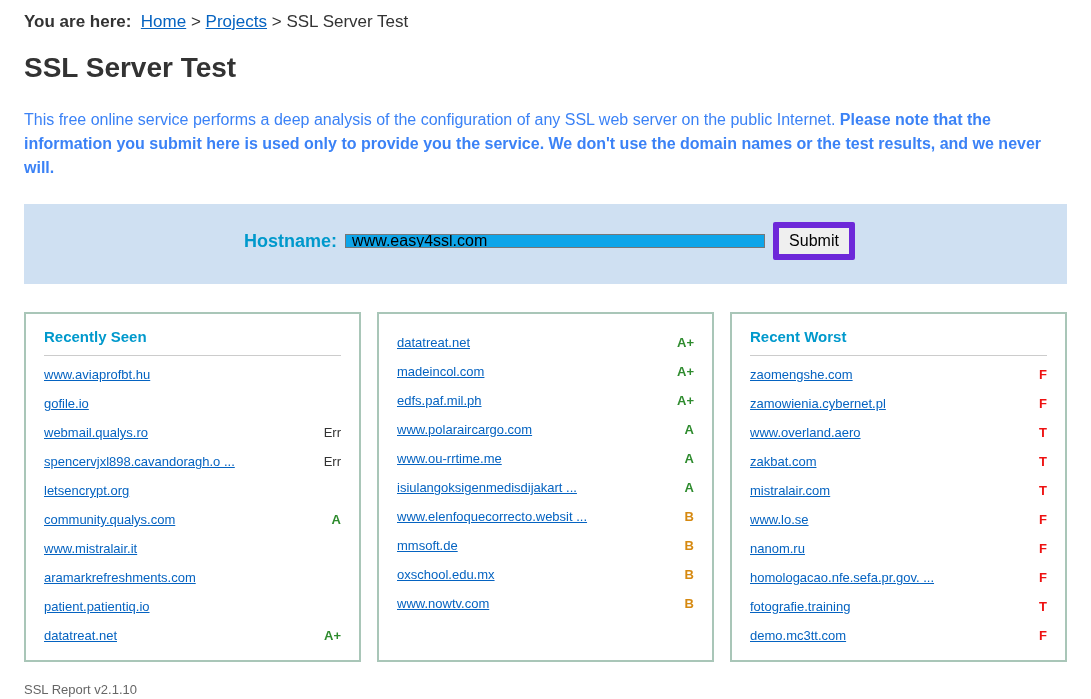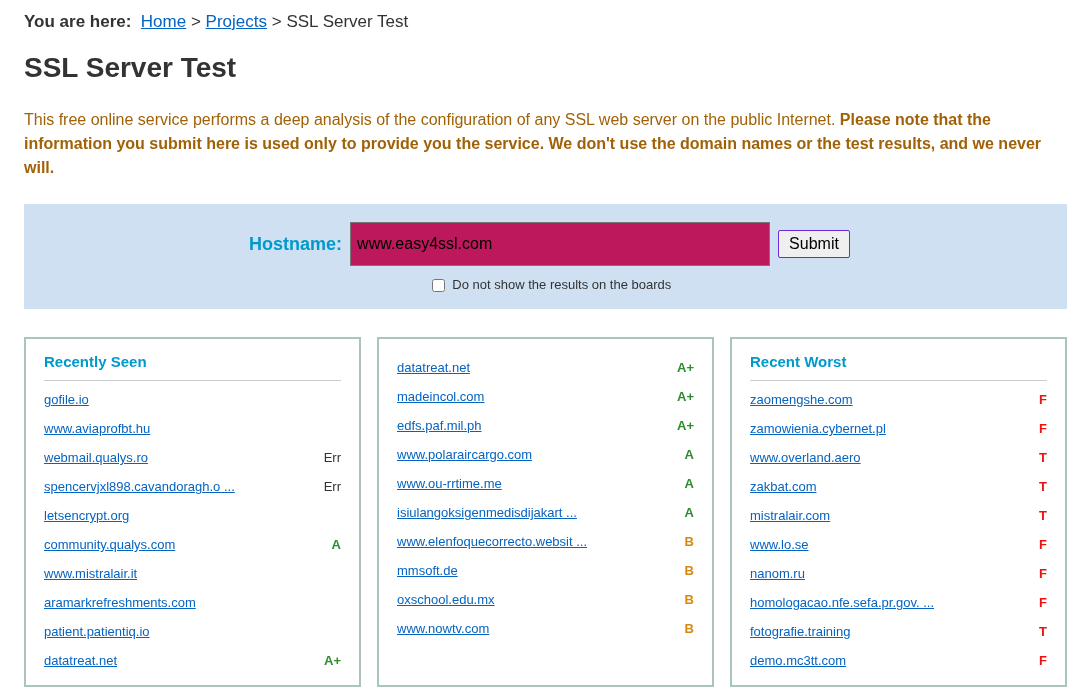"This free online service performs" p.intro { color: #a16207 -> #3b82f6 }
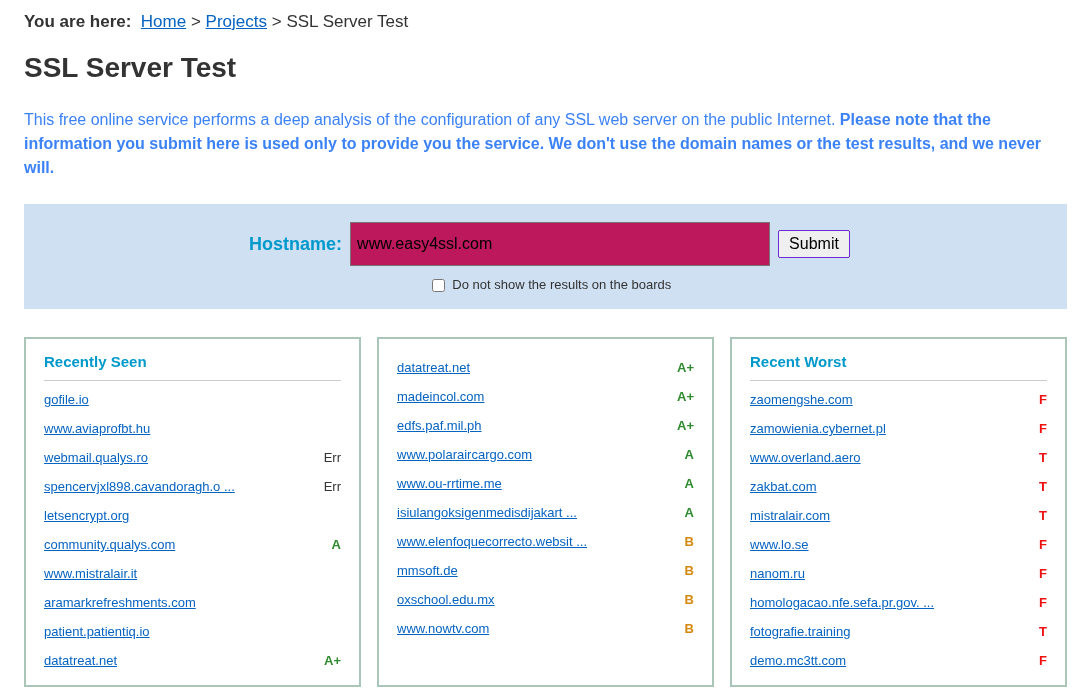"www.easy4ssl.com" .hostname-input { background: #be185d -> #0ea5e9; height: 44px -> 14px }
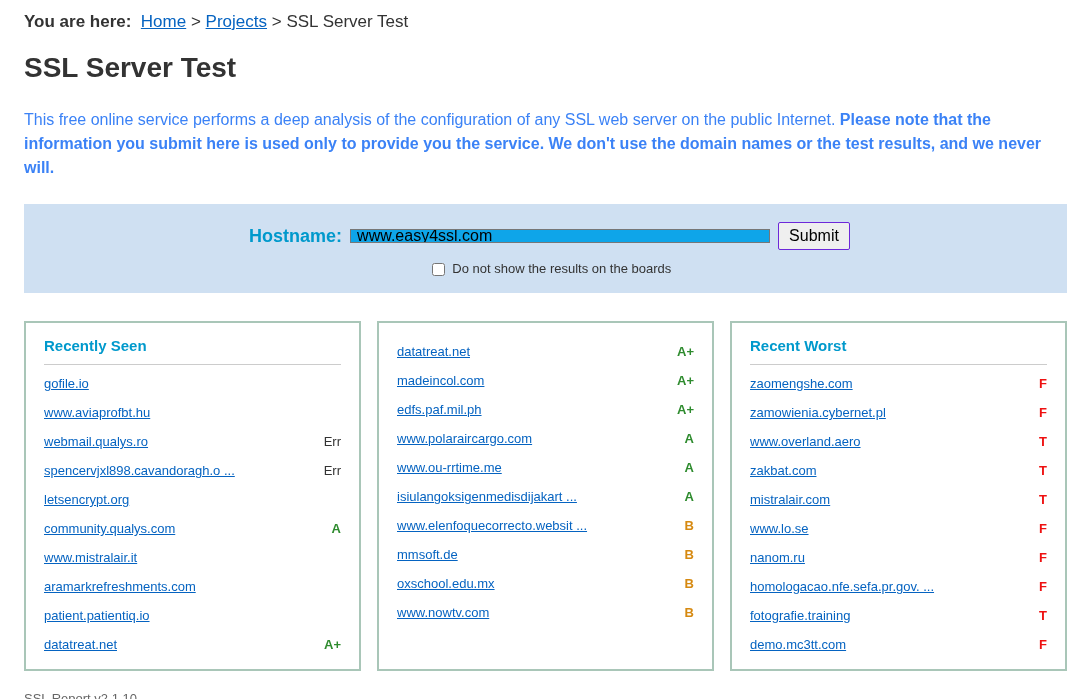"Submit" .submit-btn { border: 1px solid #6d28d9 -> 6px solid #6d28d9 }
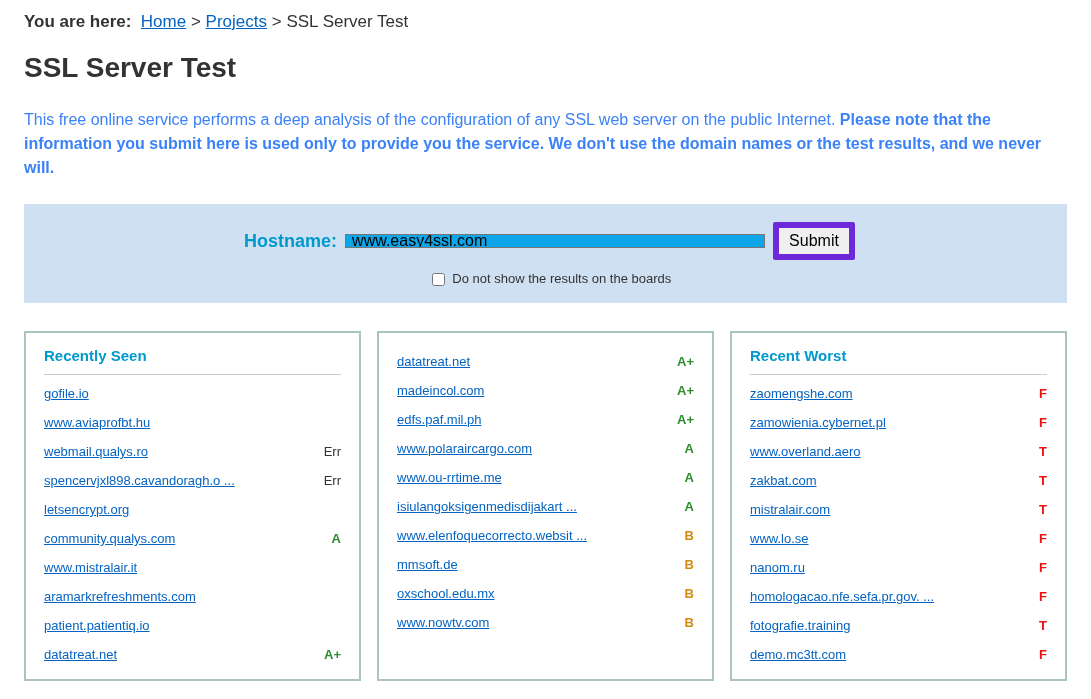"Do not show the results" div.checkbox-row { html: <div> <input> <span>Do not show the results on the boards</span> </div> -> none }
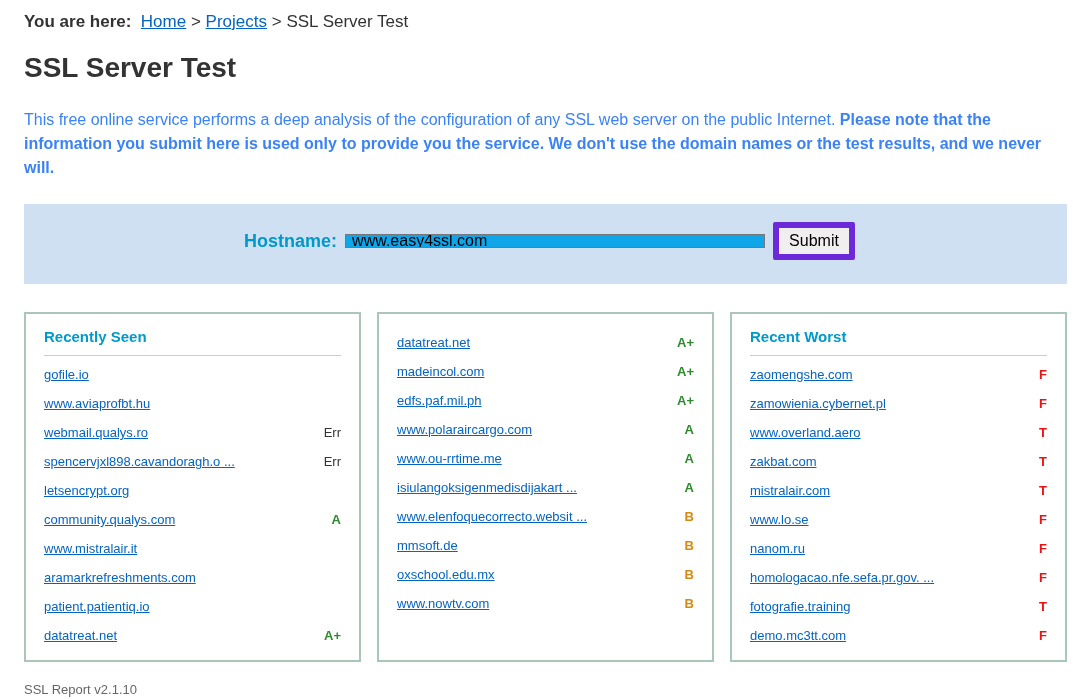"gofile.io" li { order: before "www.aviaprofbt.hu" -> after "www.aviaprofbt.hu" }
